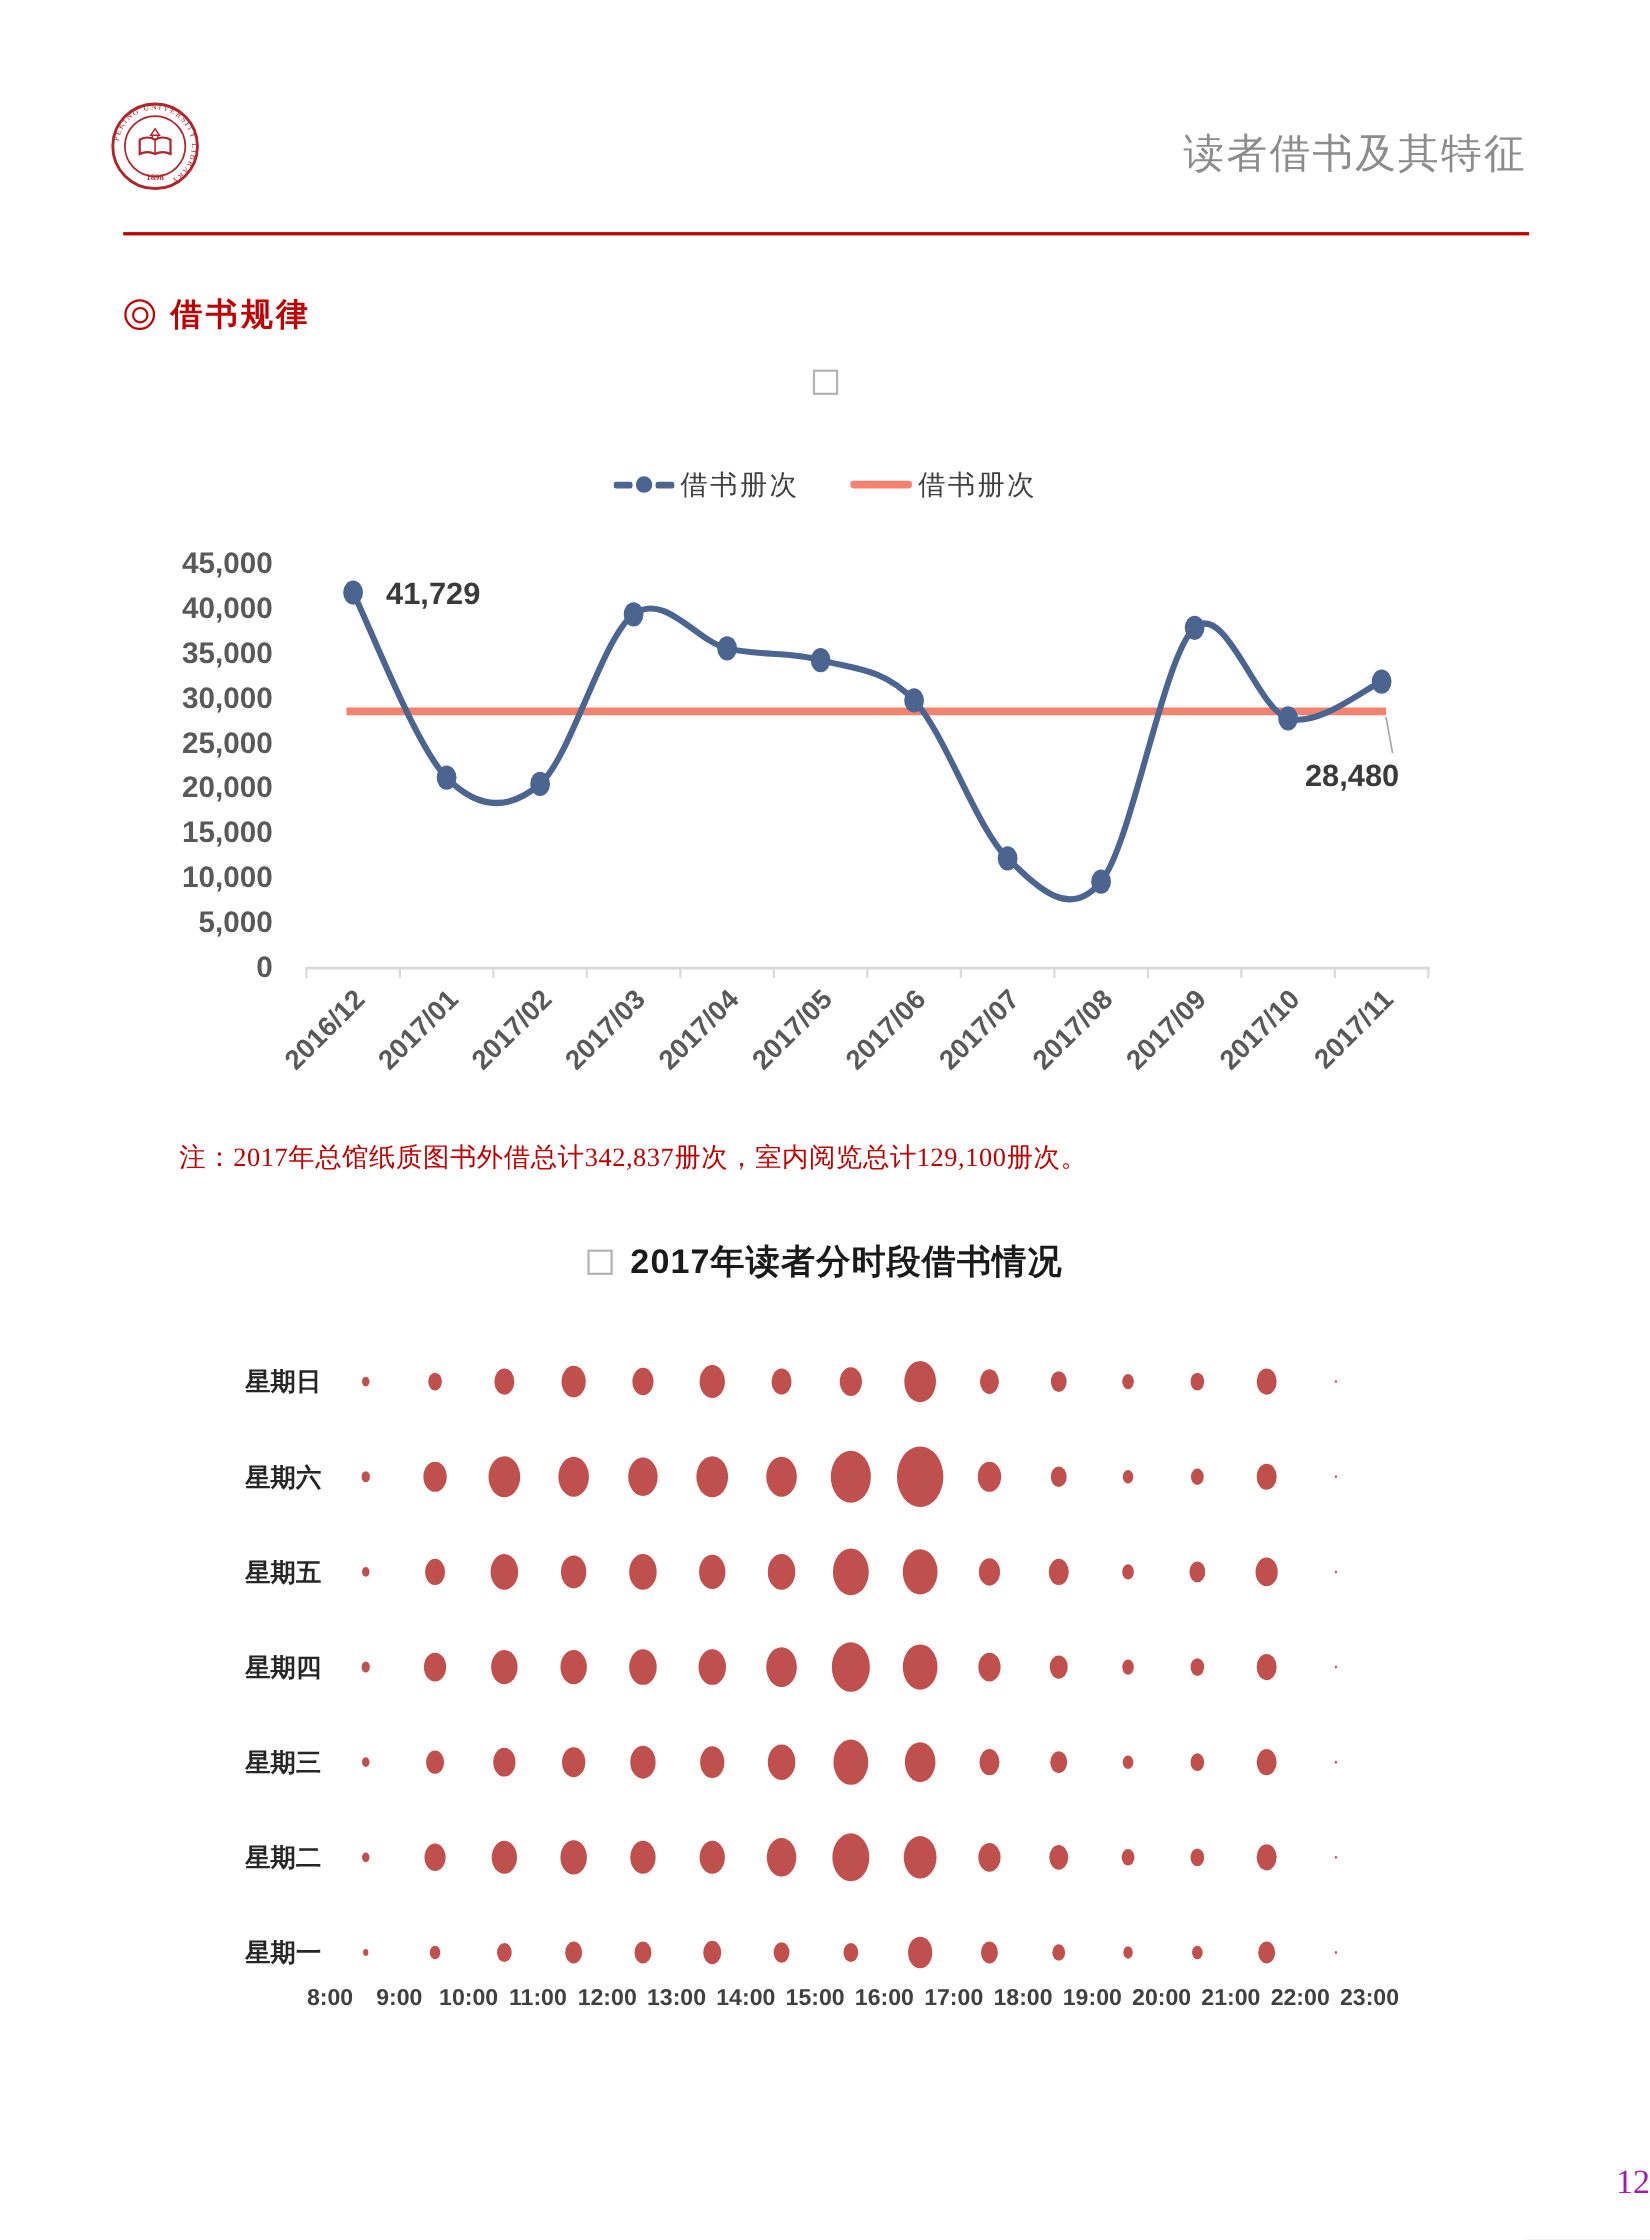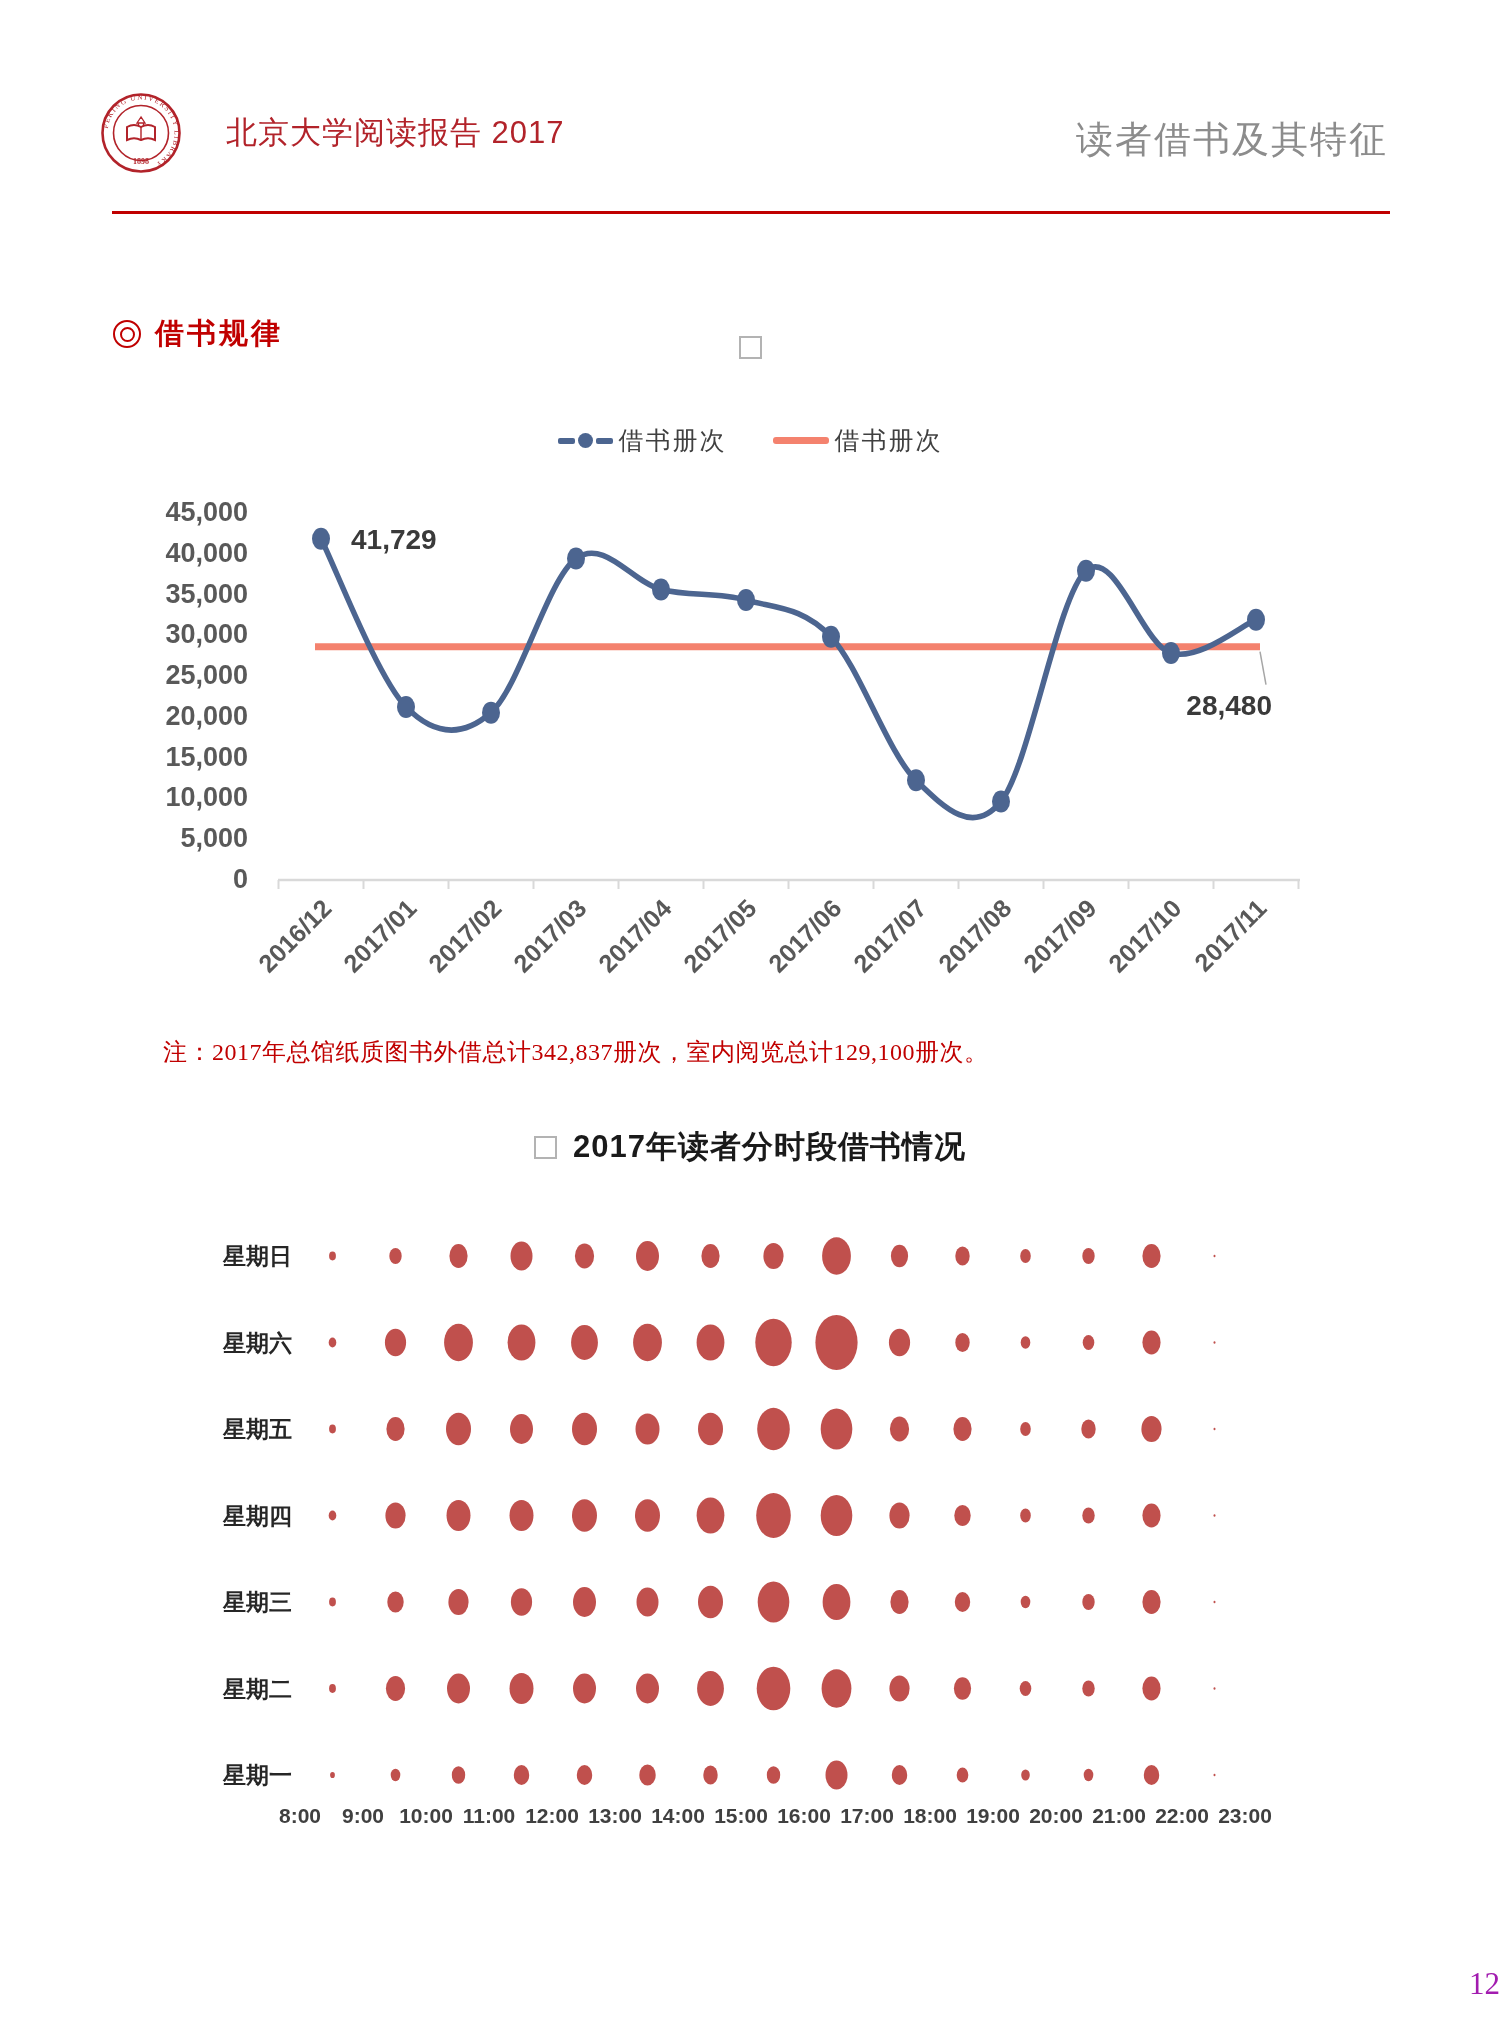"北京大学阅读报告 2017" div.header-title { html: <div>北京大学阅读报告 2017</div> -> none }
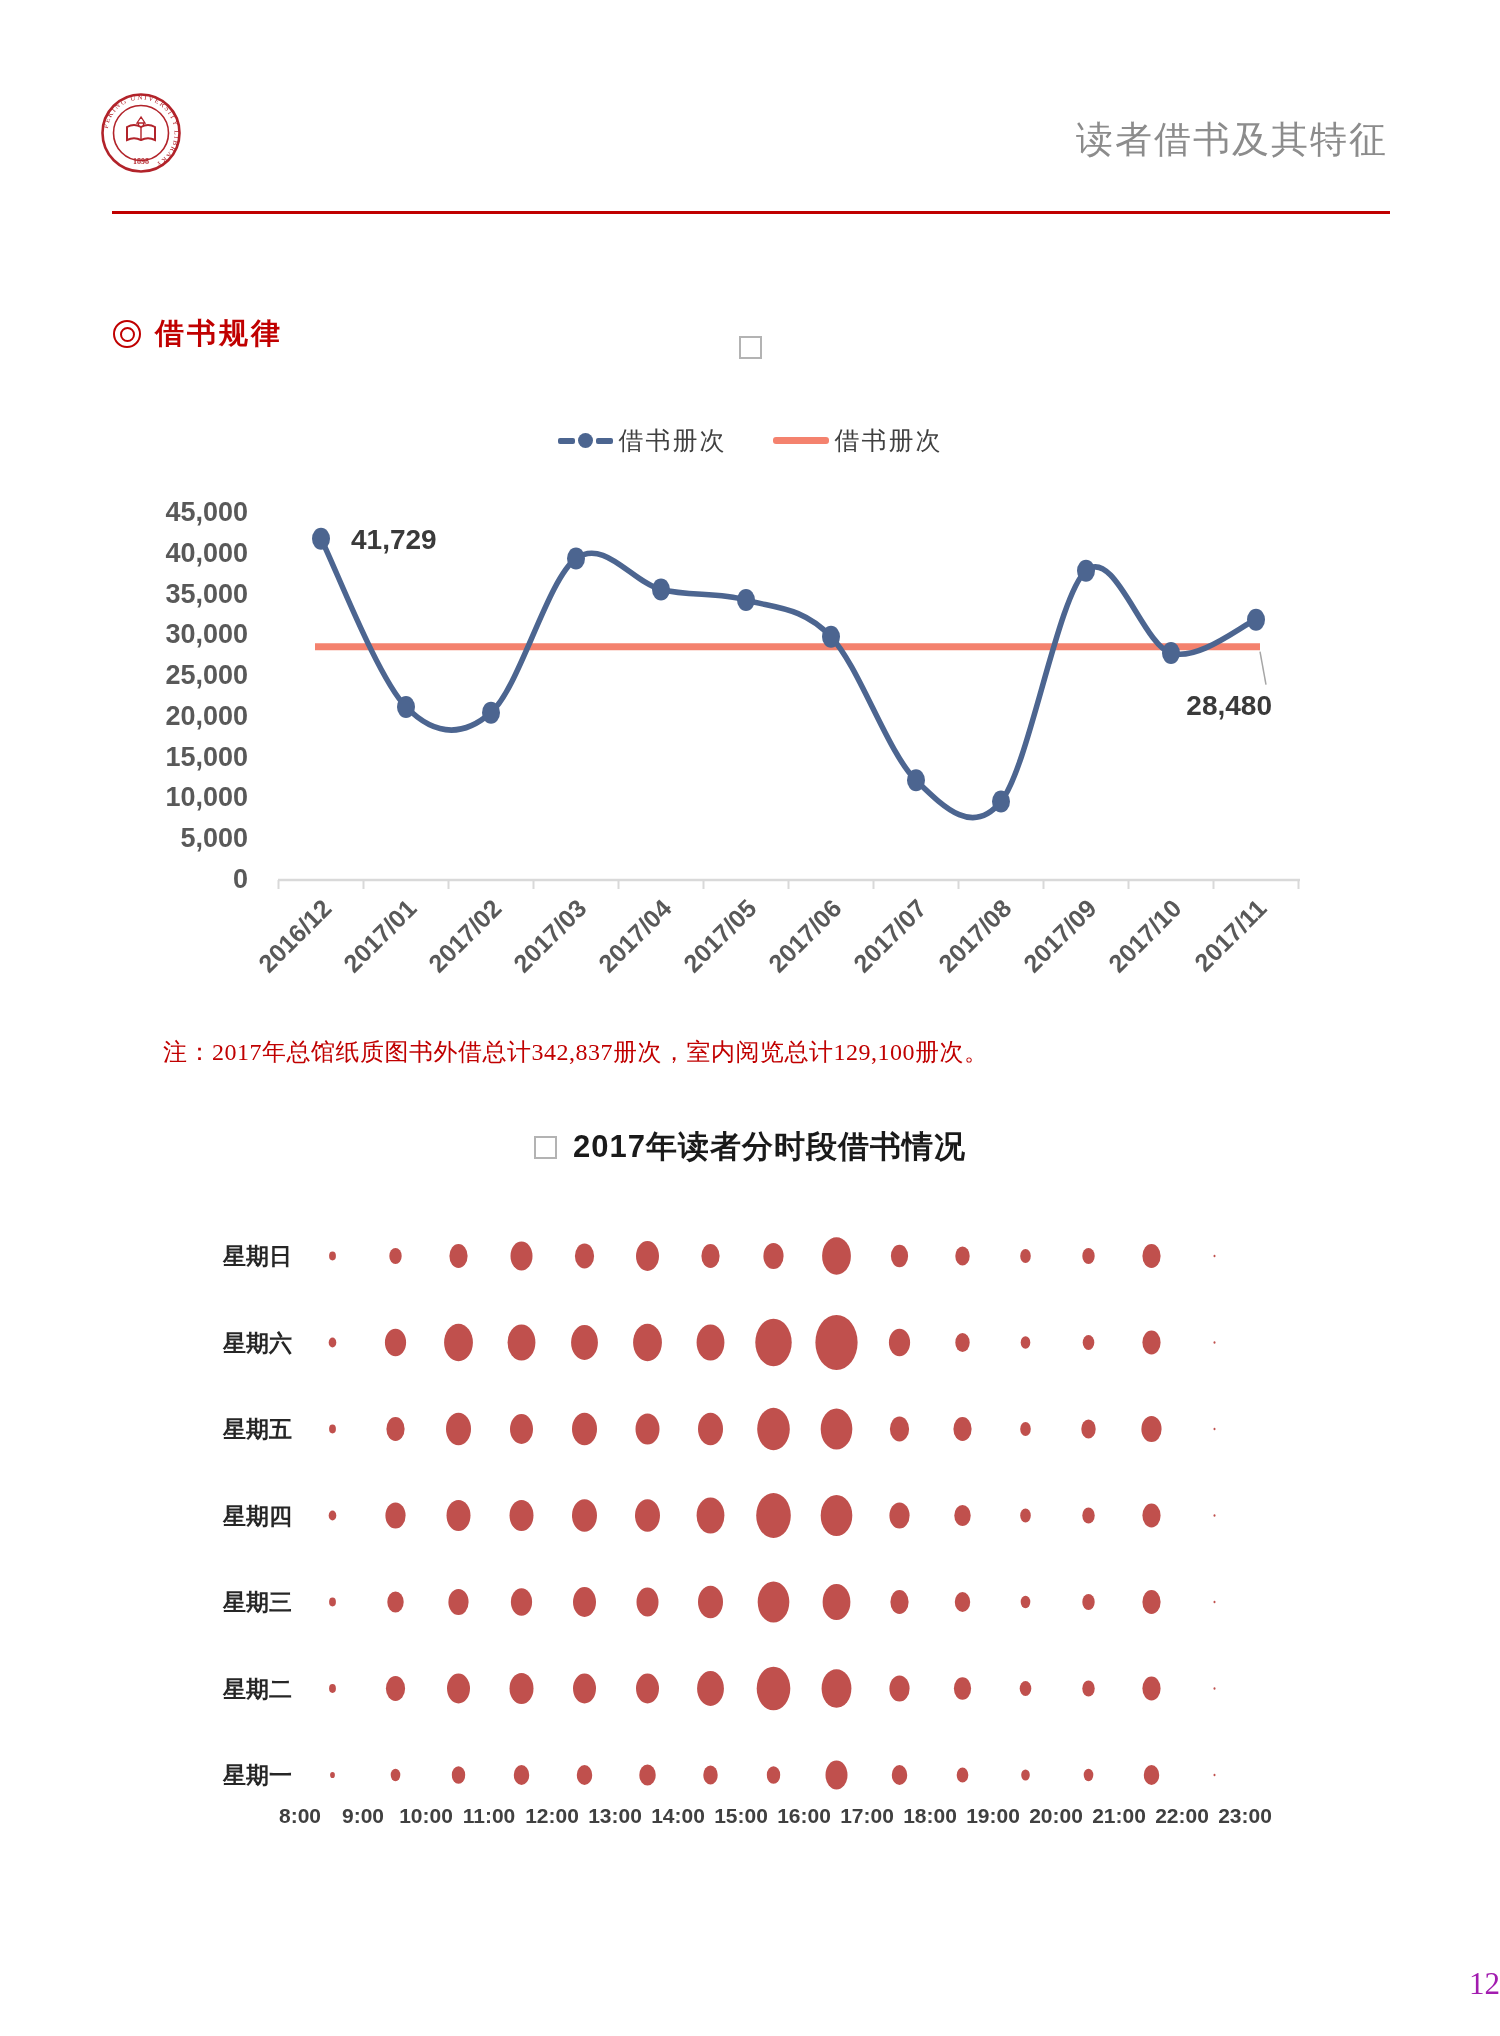"借书规律" .section-heading { margin-top: 48px -> none }
